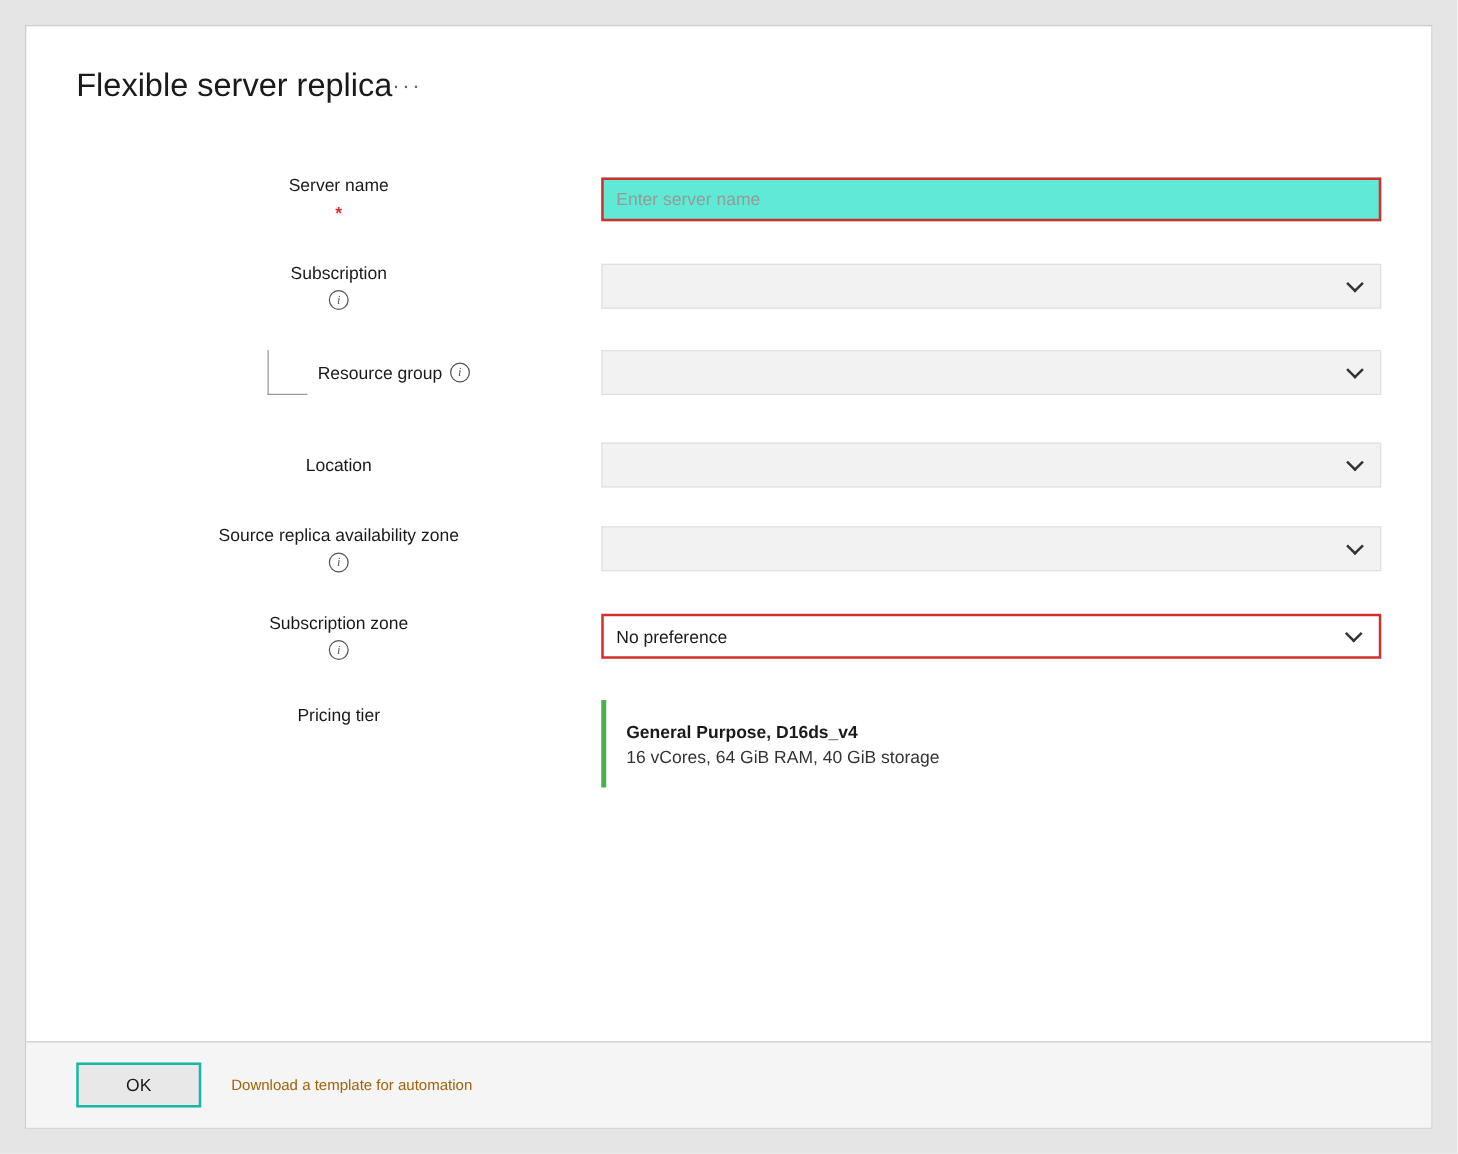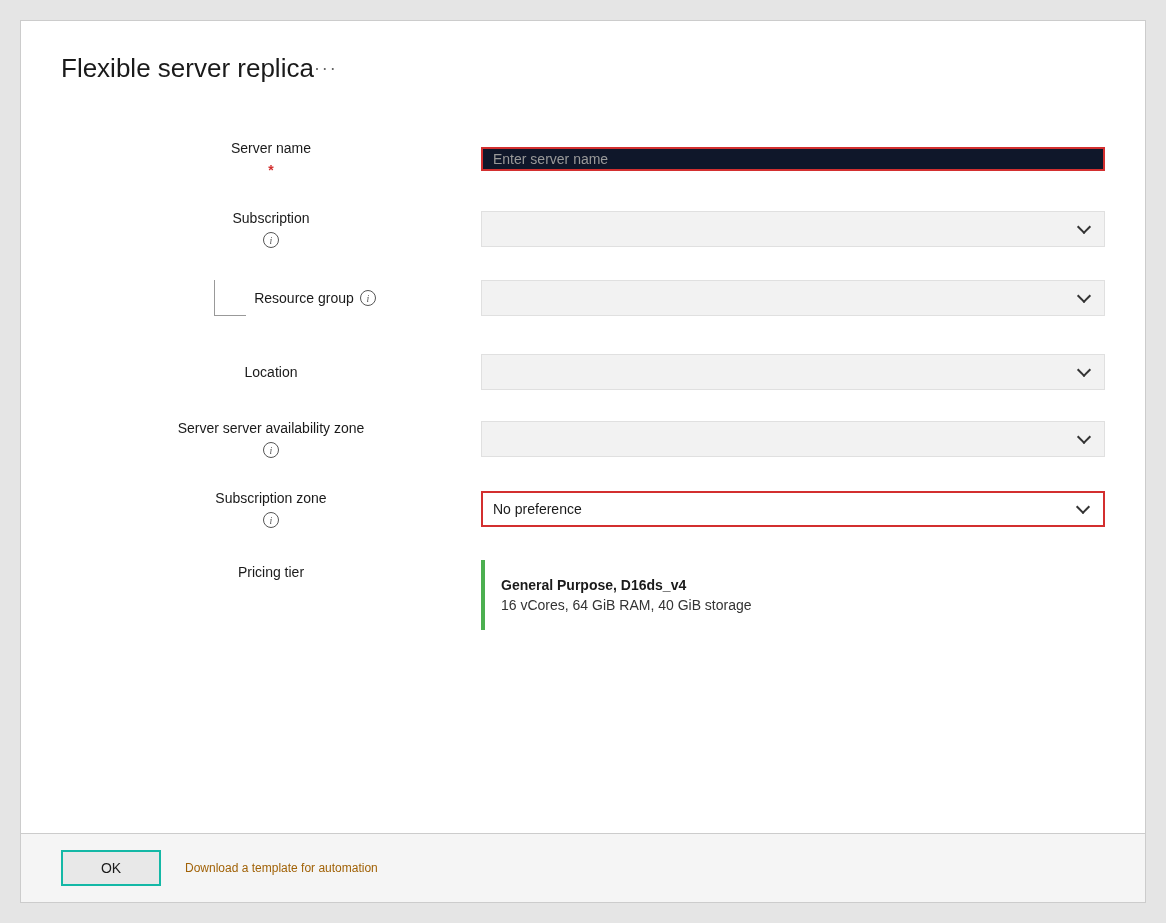"Enter server name" .text-input { background: #0f172a -> #5eead4; height: 24px -> 35px }
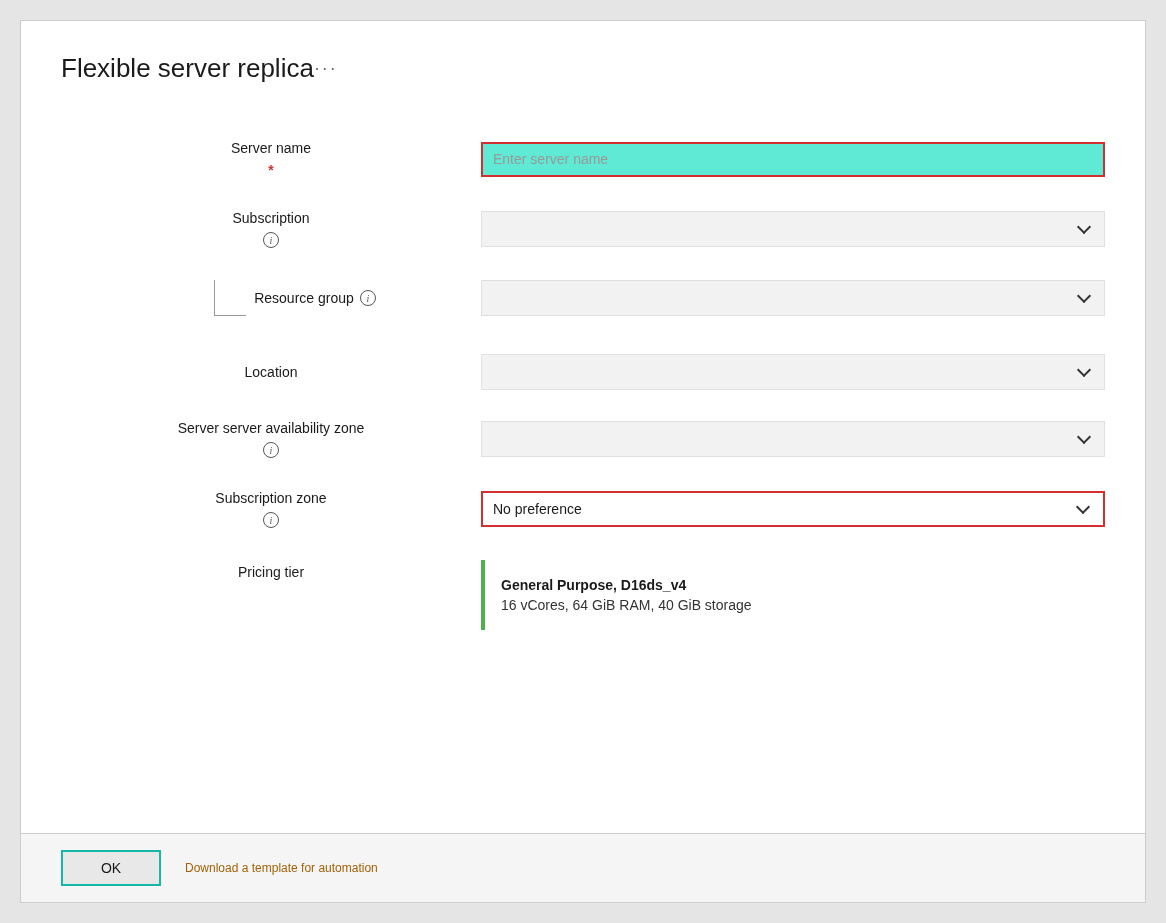"Server server availability zone" span { text: Server server -> Source replica }
